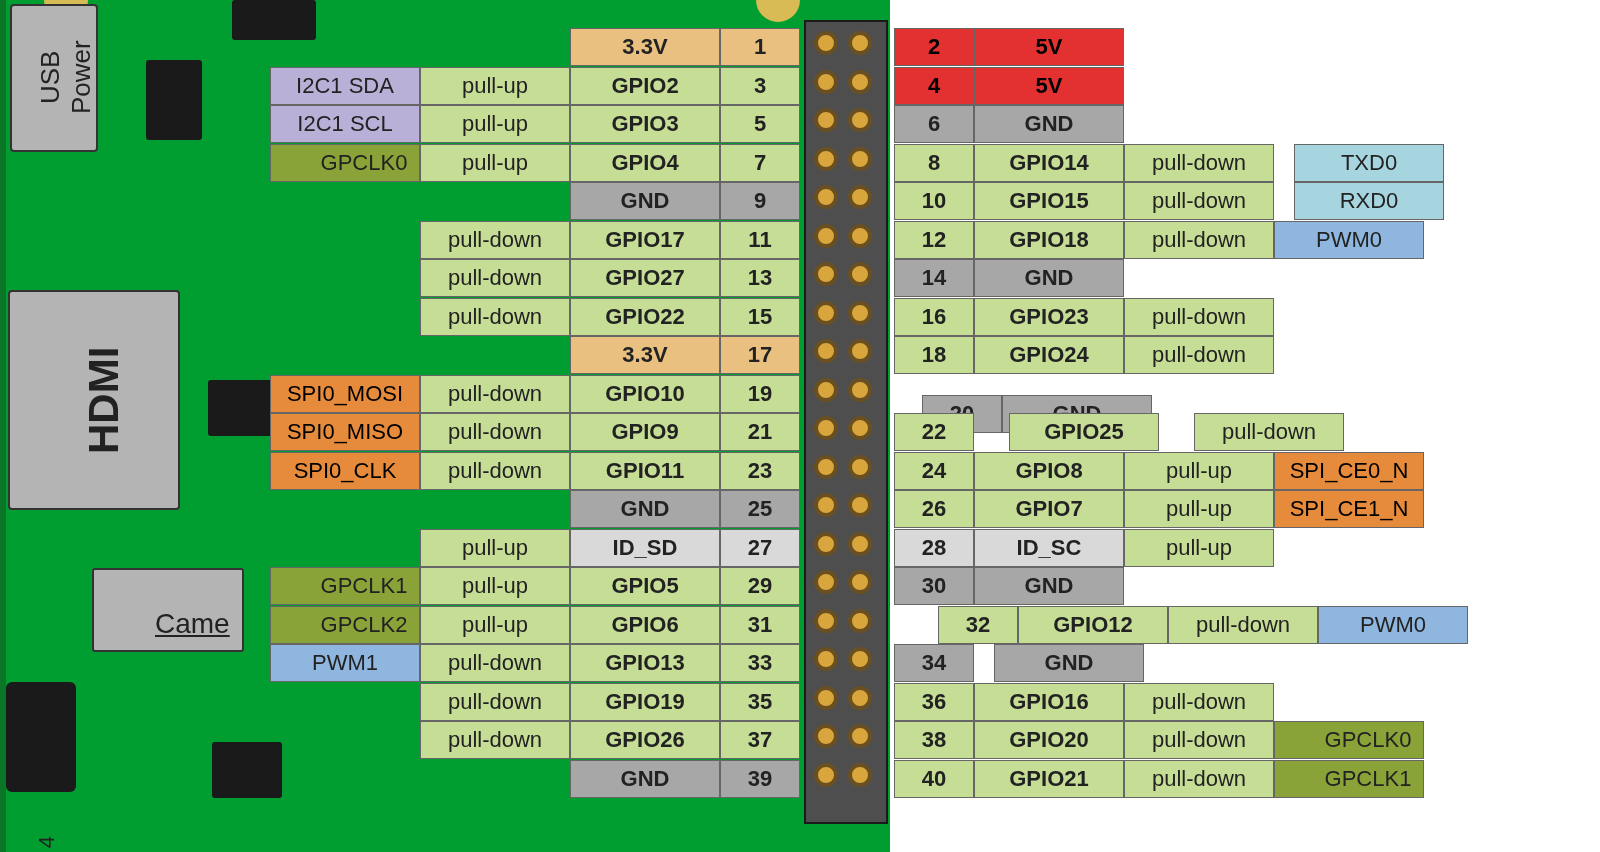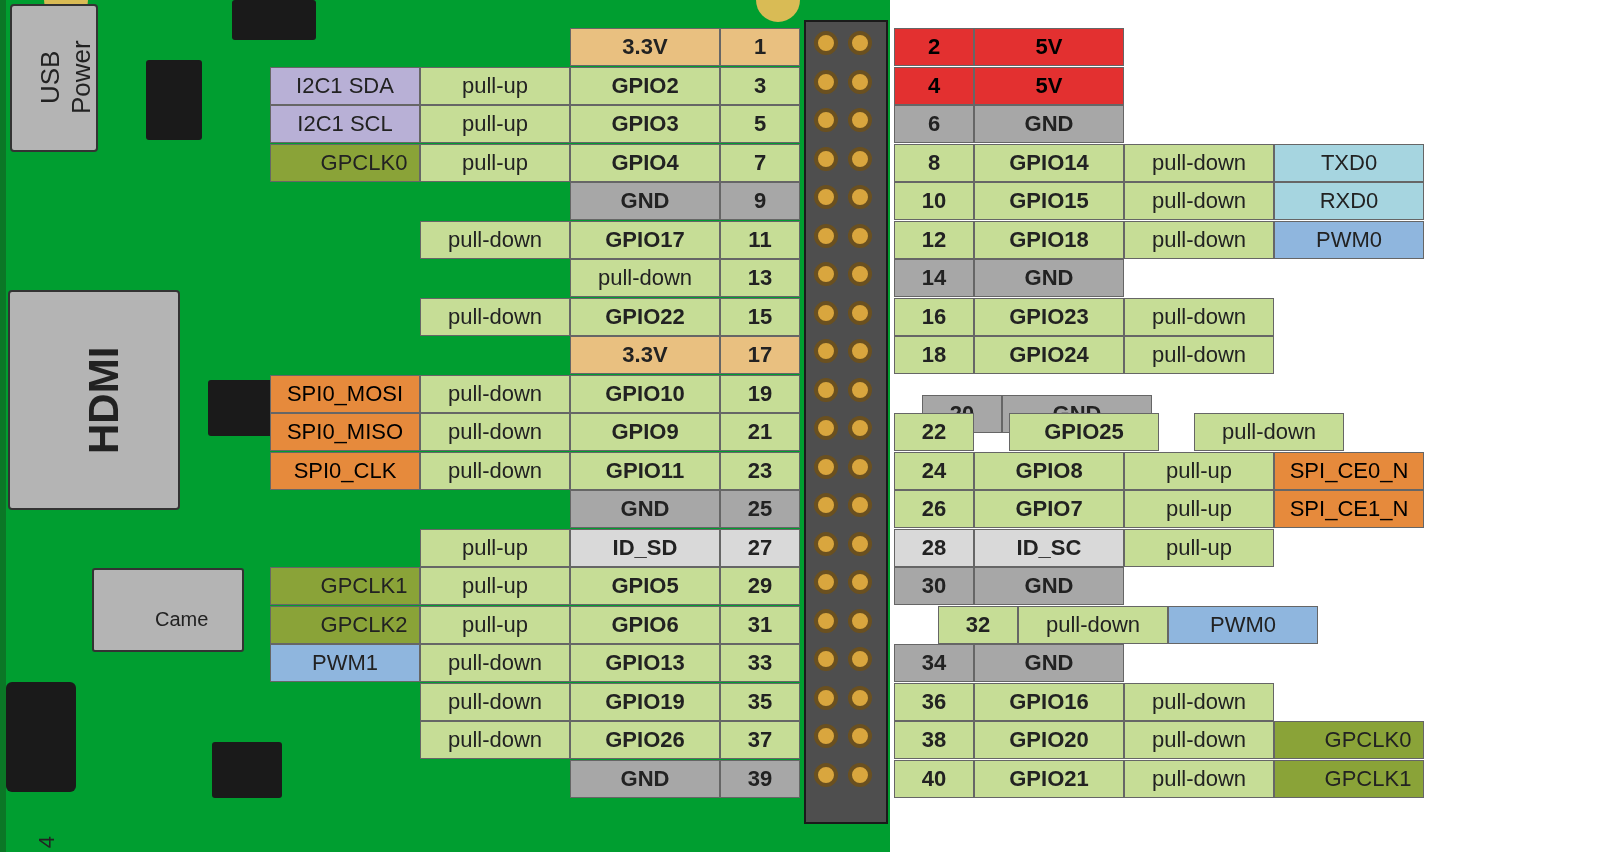"TXD0" .c-uart { margin-left: none -> 20px }
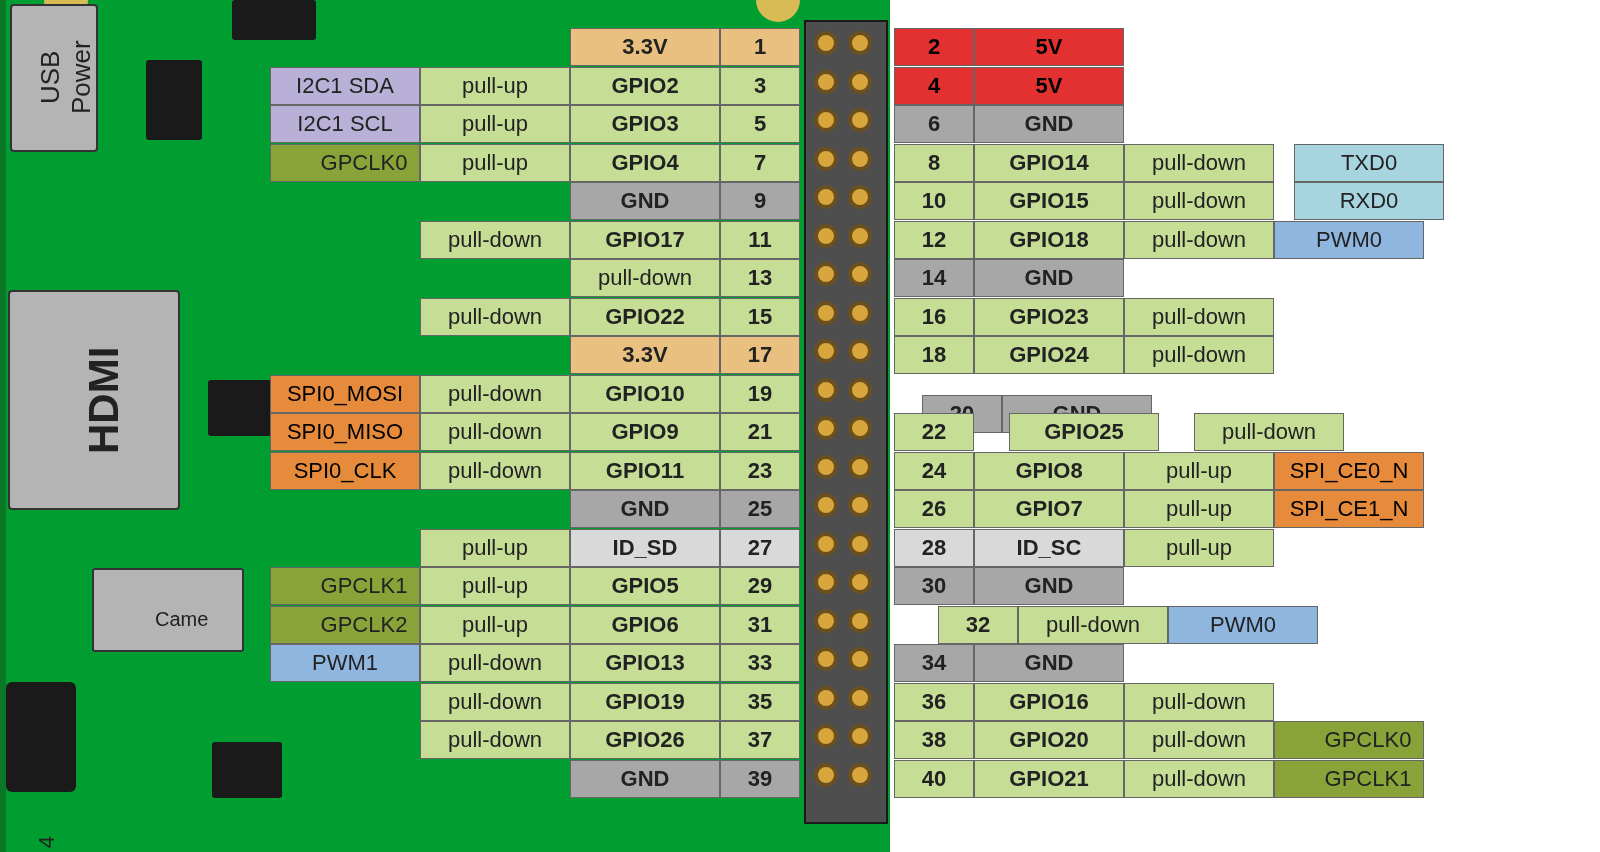"GPIO27" div.cell { html: none -> <div>GPIO27</div> }
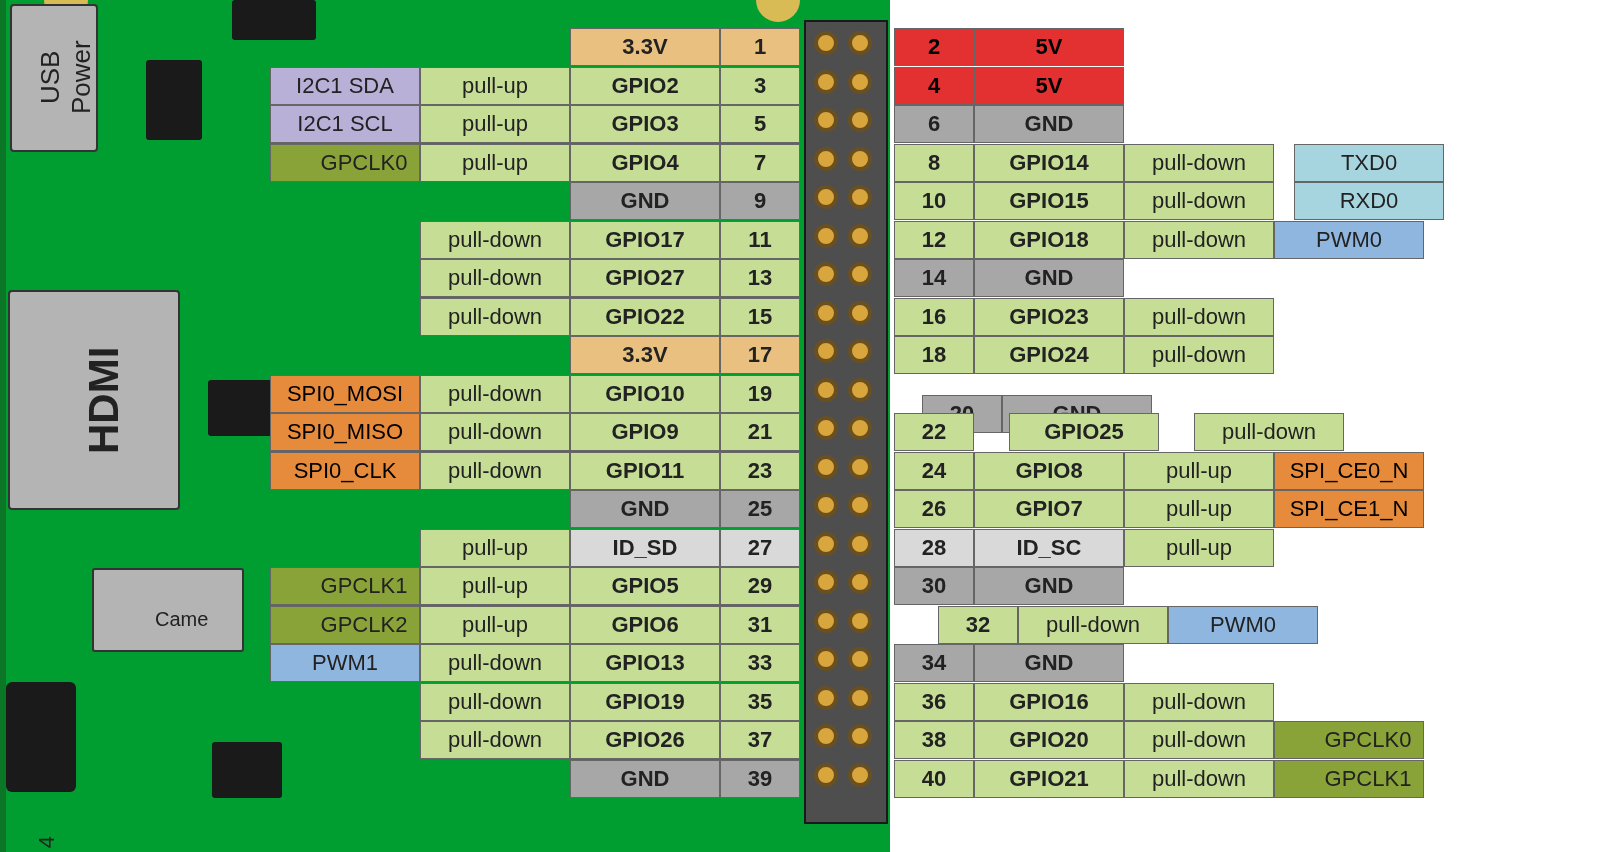"Came" .cam-label { font-size: 20px -> 28px; text-decoration: none -> underline }
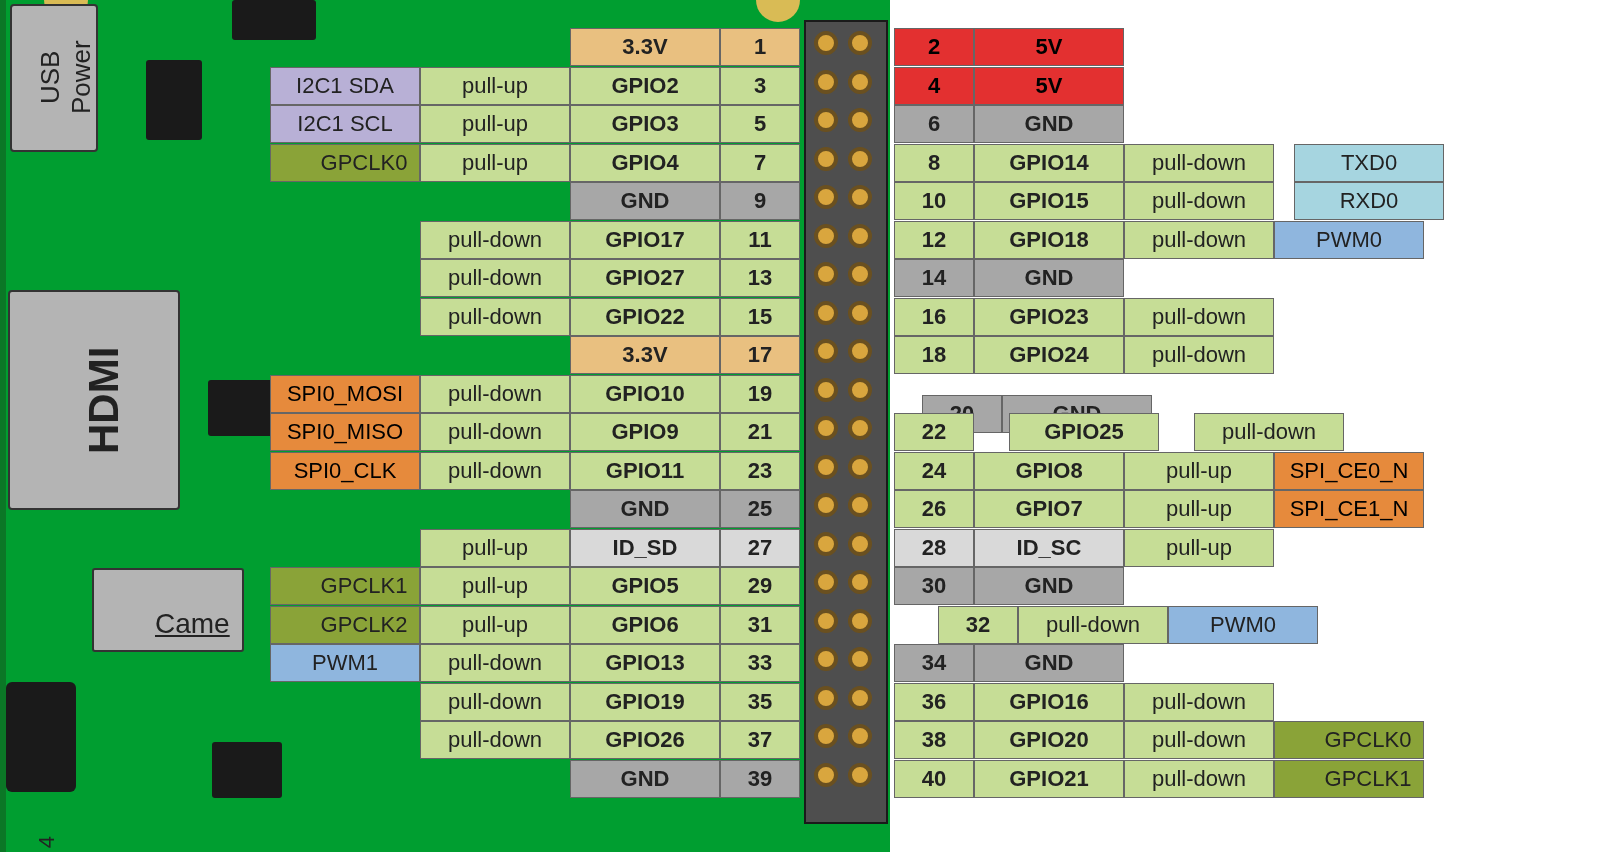"GPIO12" div.cell { html: none -> <div>GPIO12</div> }
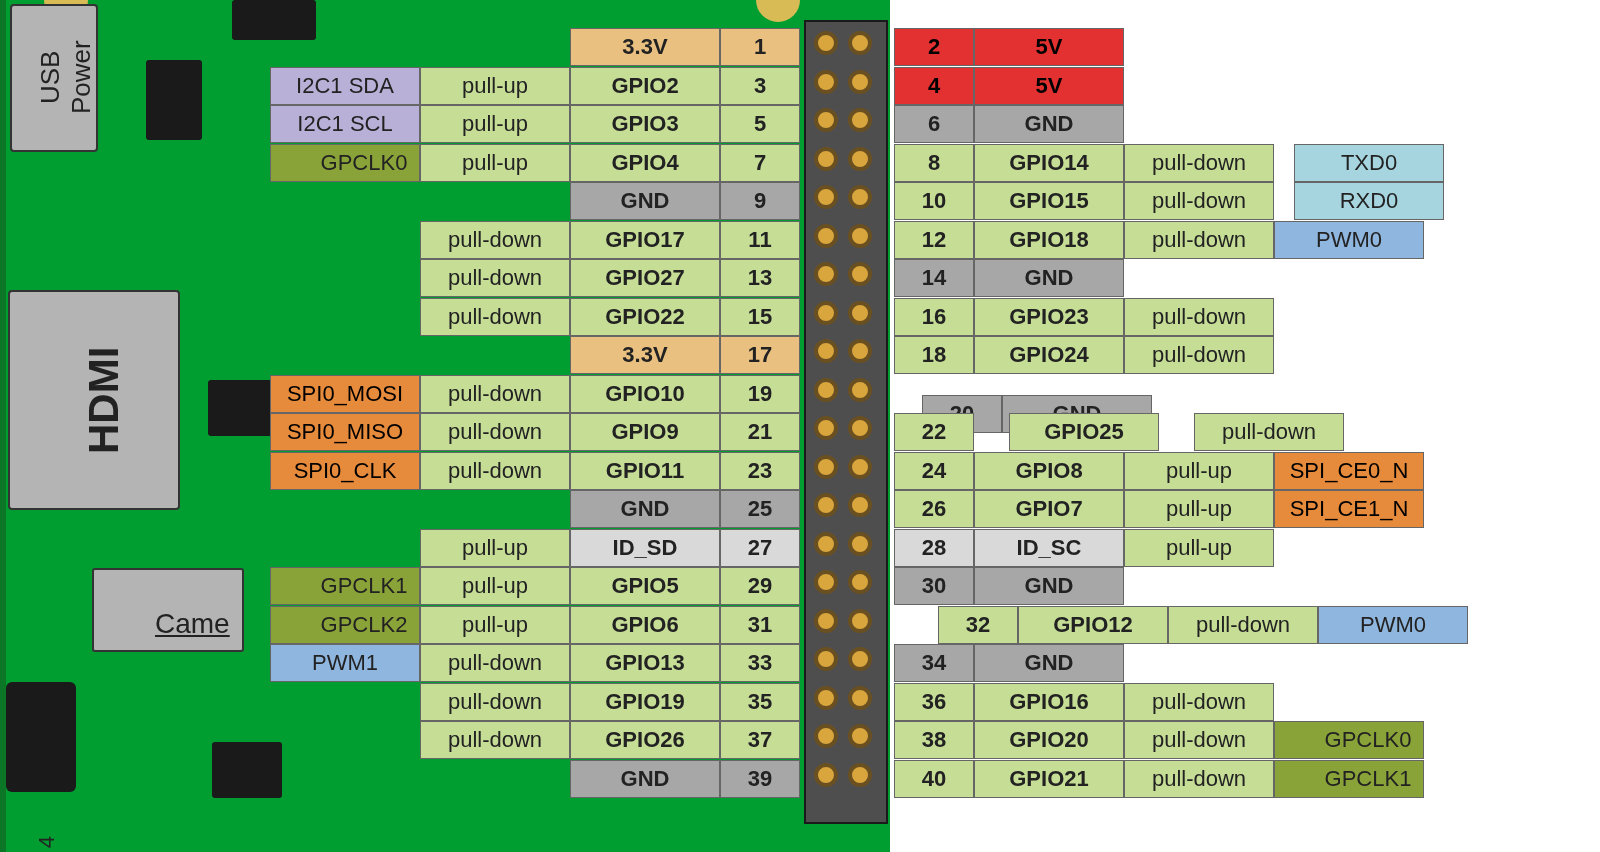"34" div.row { gap: none -> 20px }
